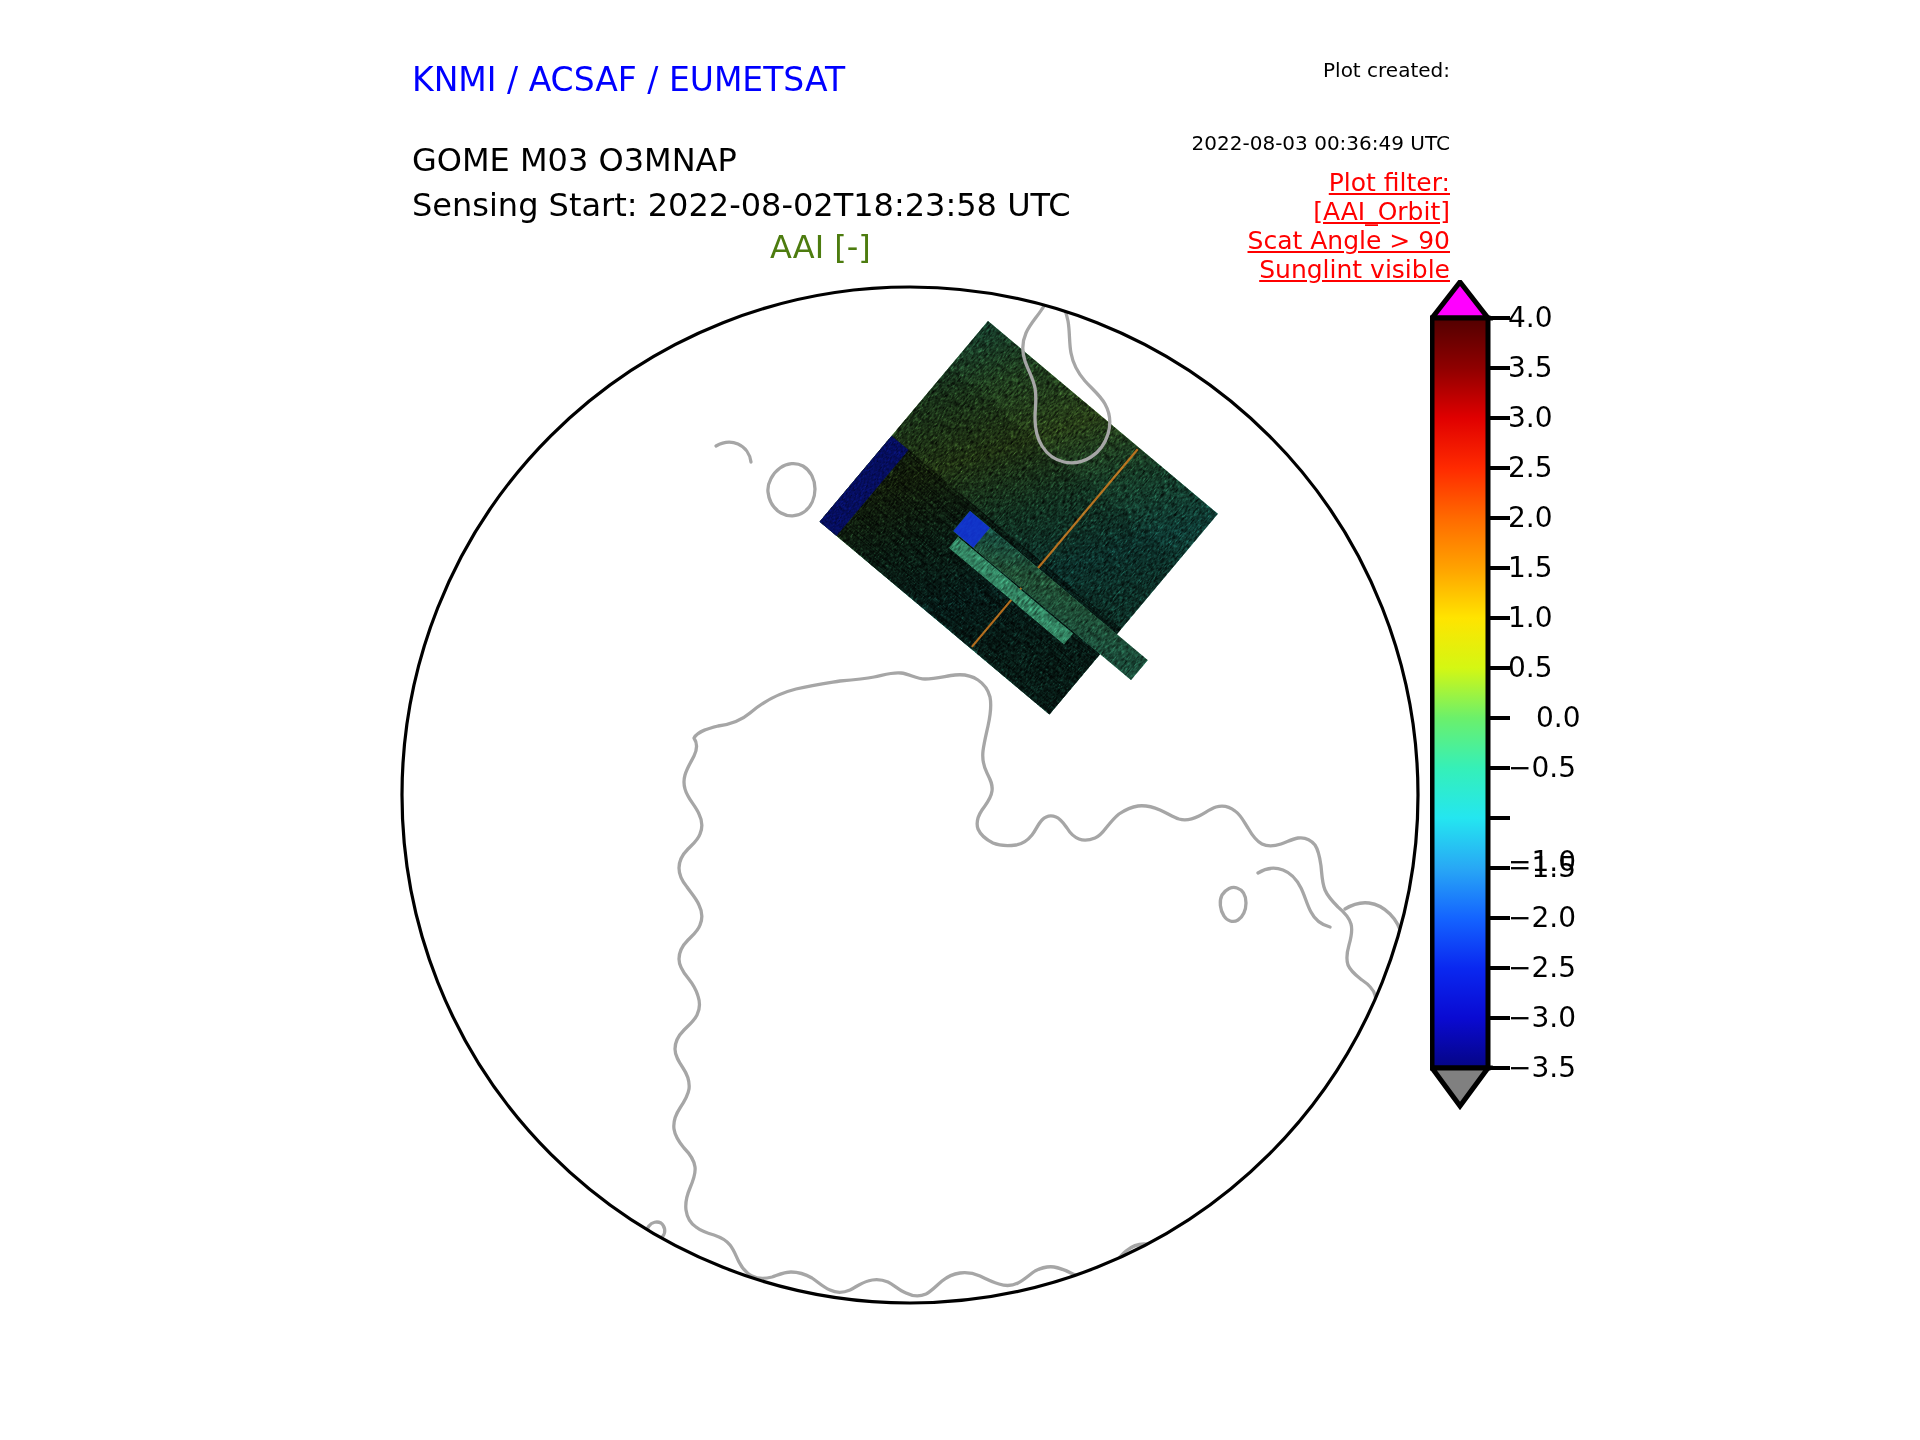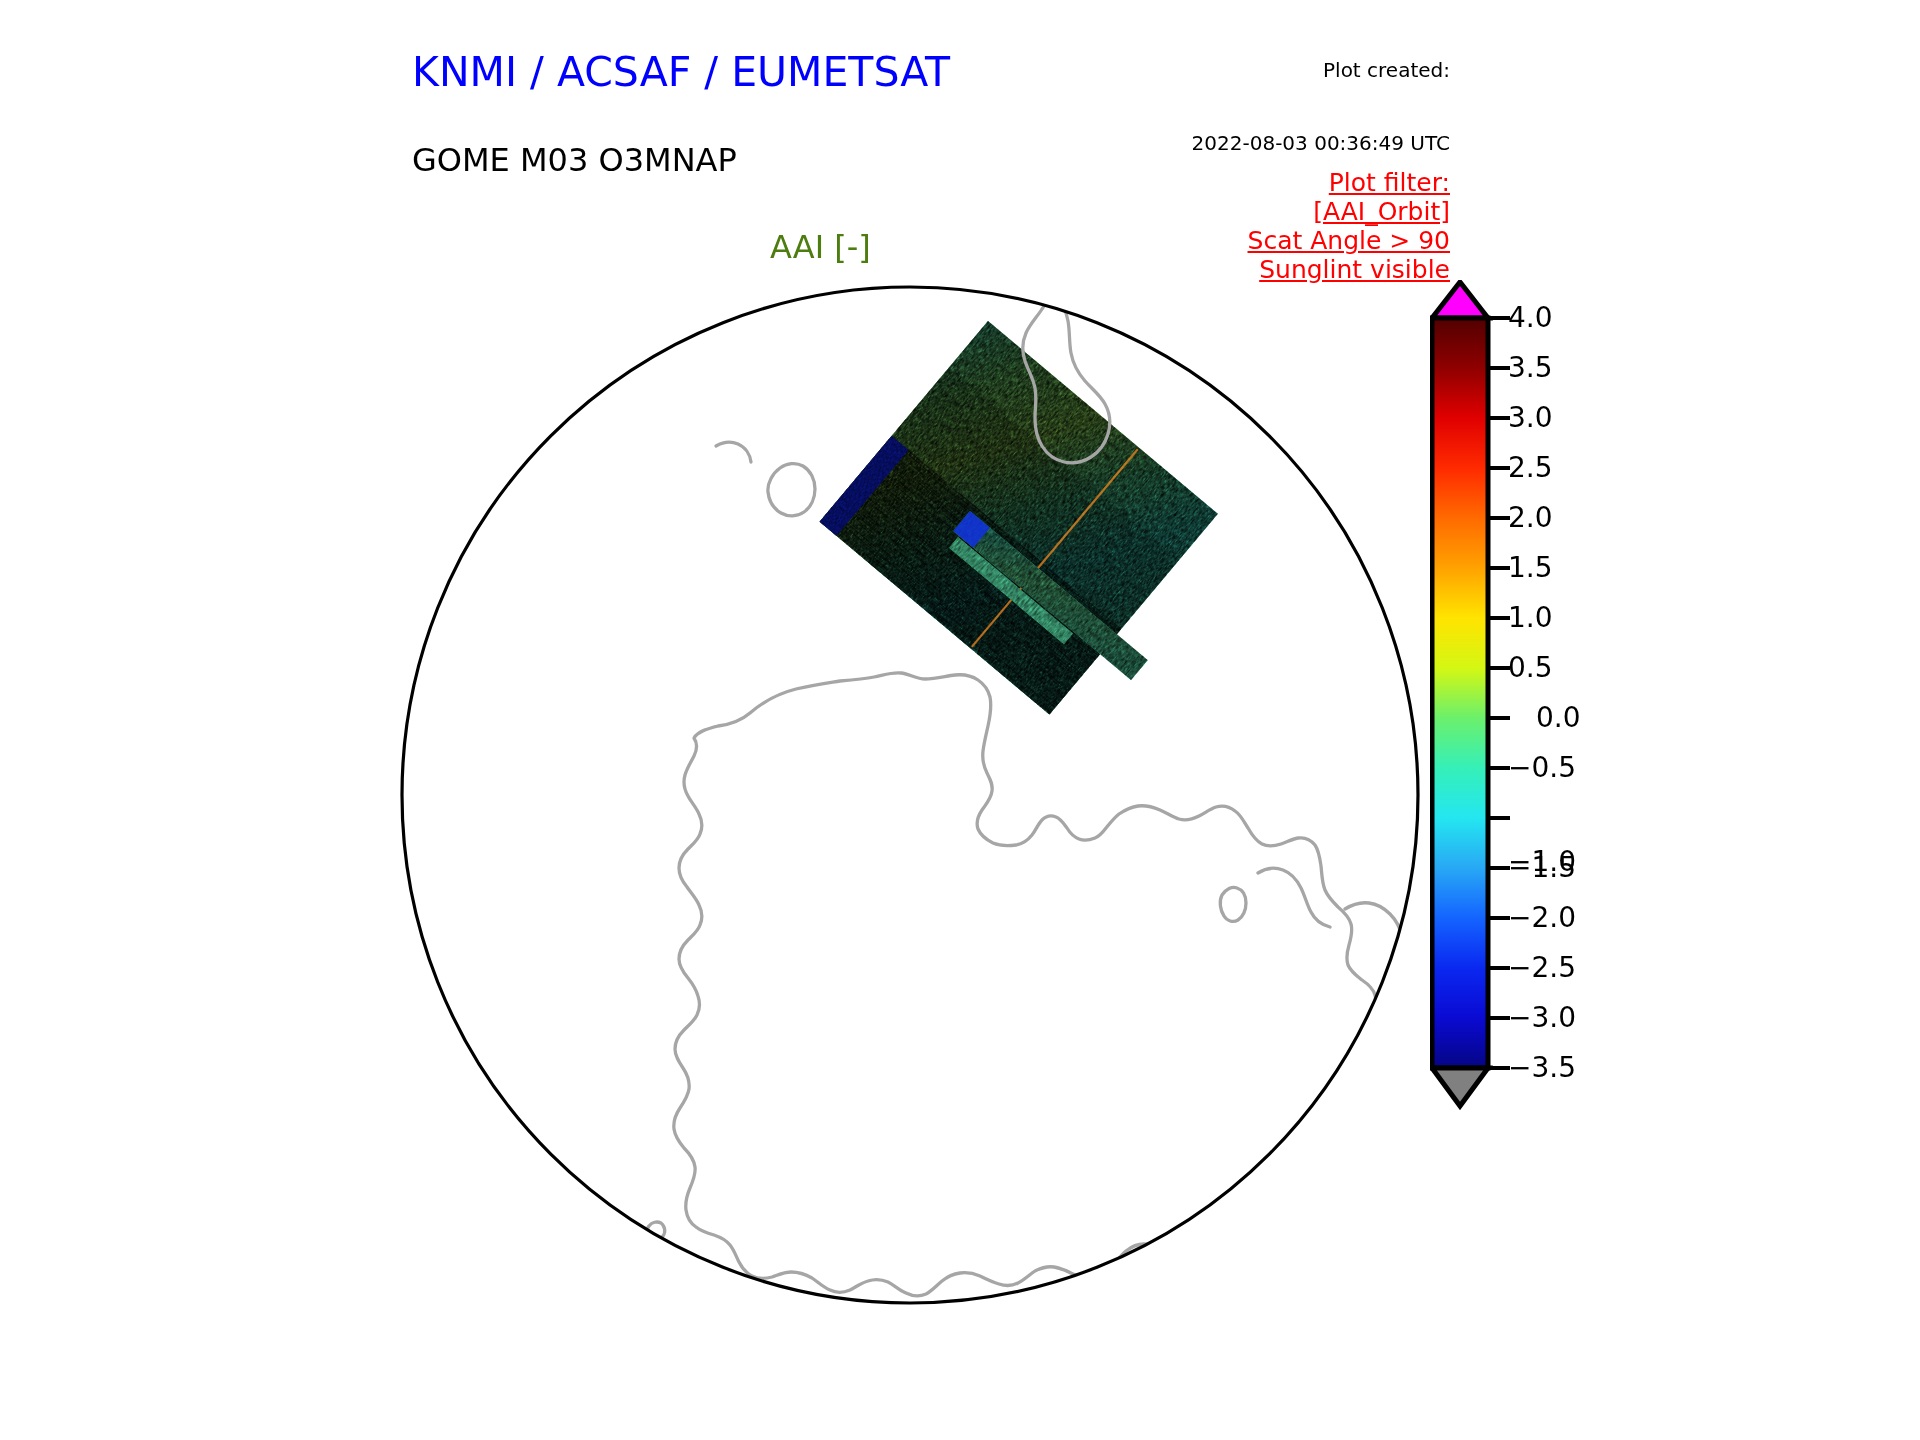"KNMI / ACSAF / EUMETSAT" .org-title { font-size: 41px -> 33px; top: 48px -> 60px }
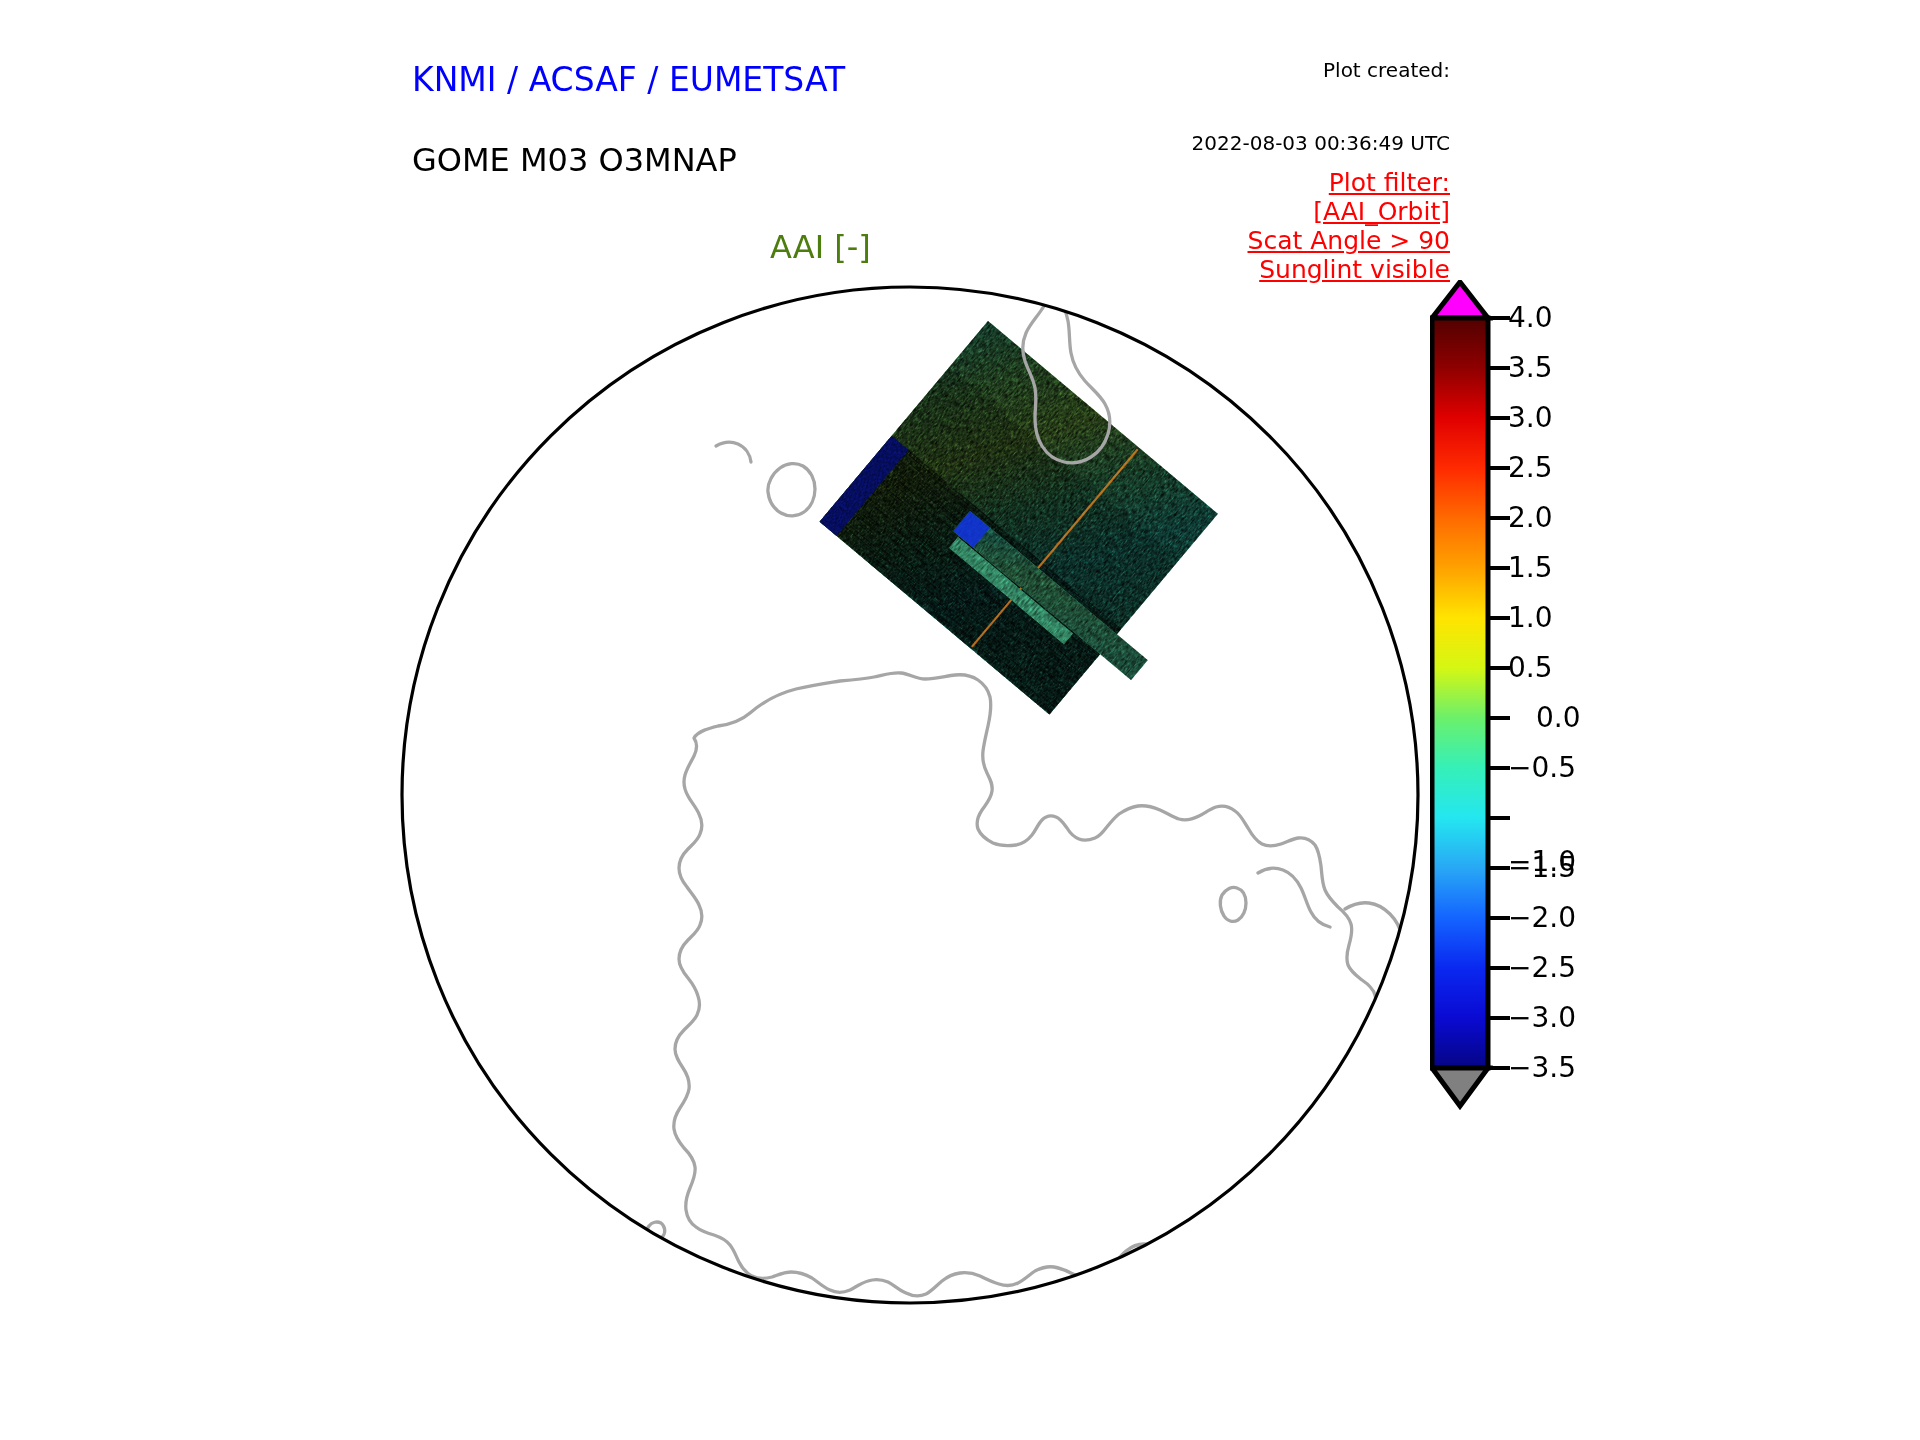"Sensing Start: 2022-08-02T18:23:58 UTC" div { html: none -> <div>Sensing Start: 2022-08-02T18:23:58 UTC</div> }
